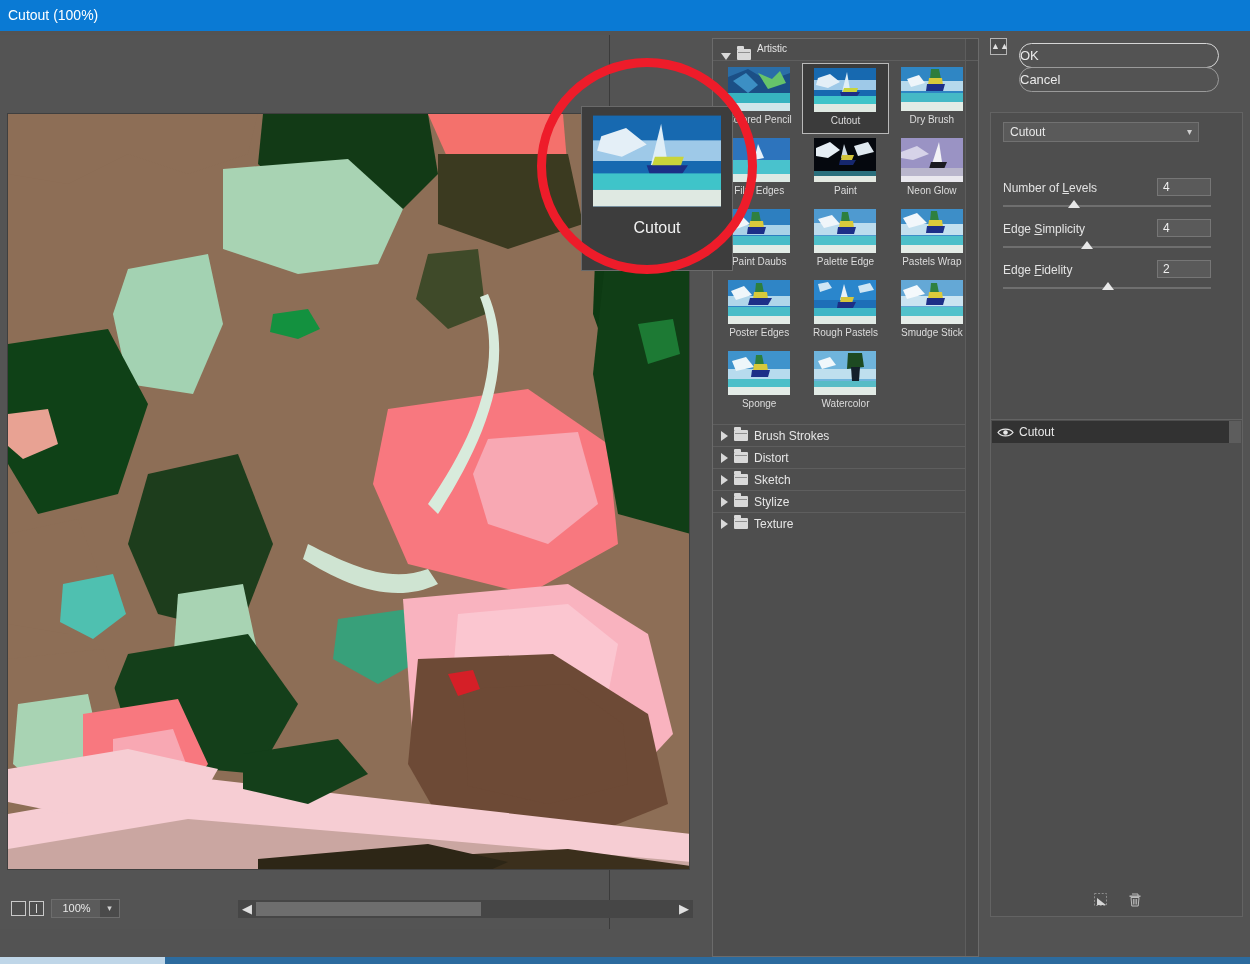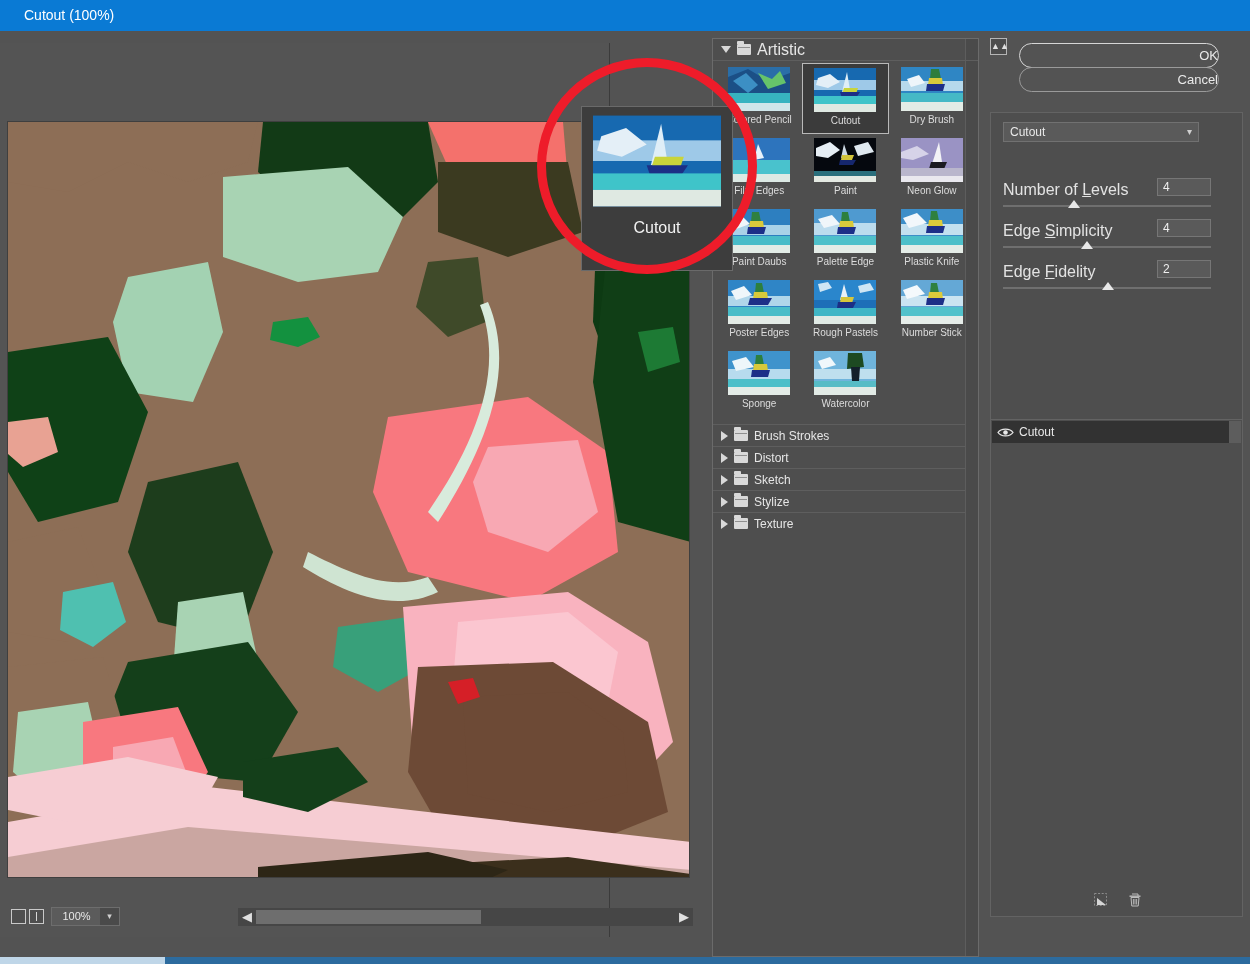"Cutout (100%)" .titlebar { padding-left: 24px -> 8px }
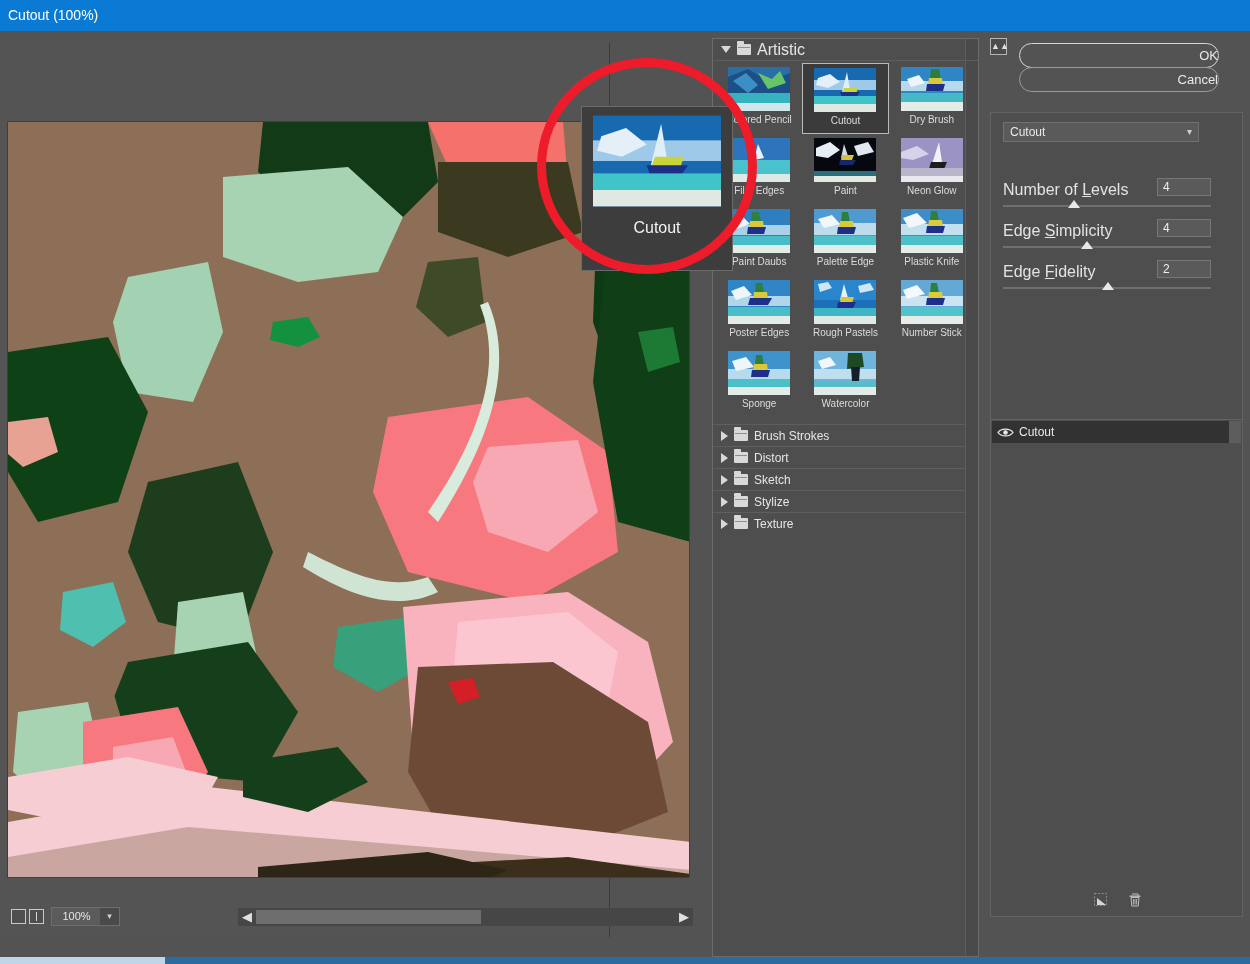"Artistic" .cat-header { align-items: center -> flex-end; font-size: 16px -> 10px }
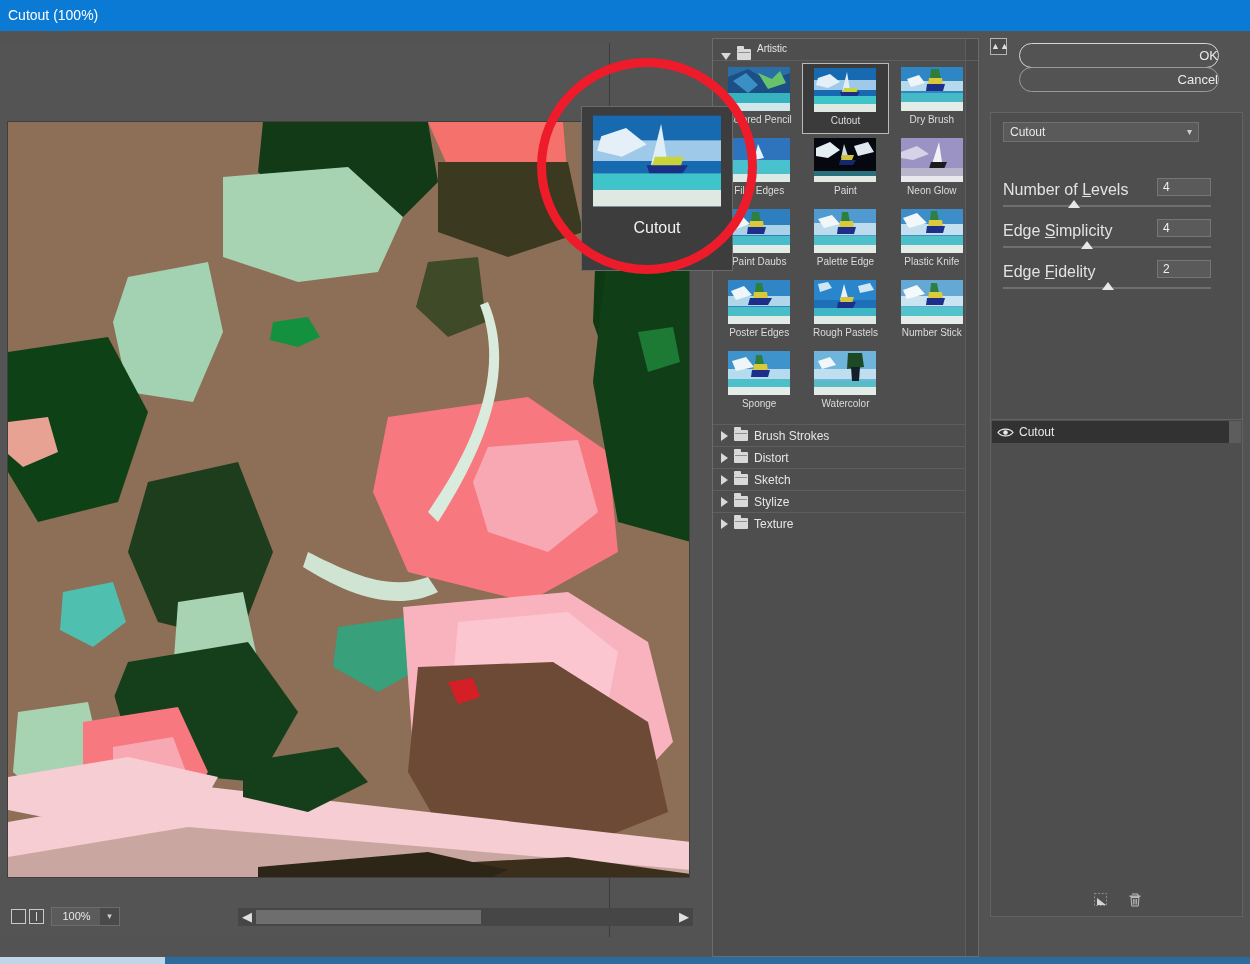"OK" .pill { text-align: right -> left }
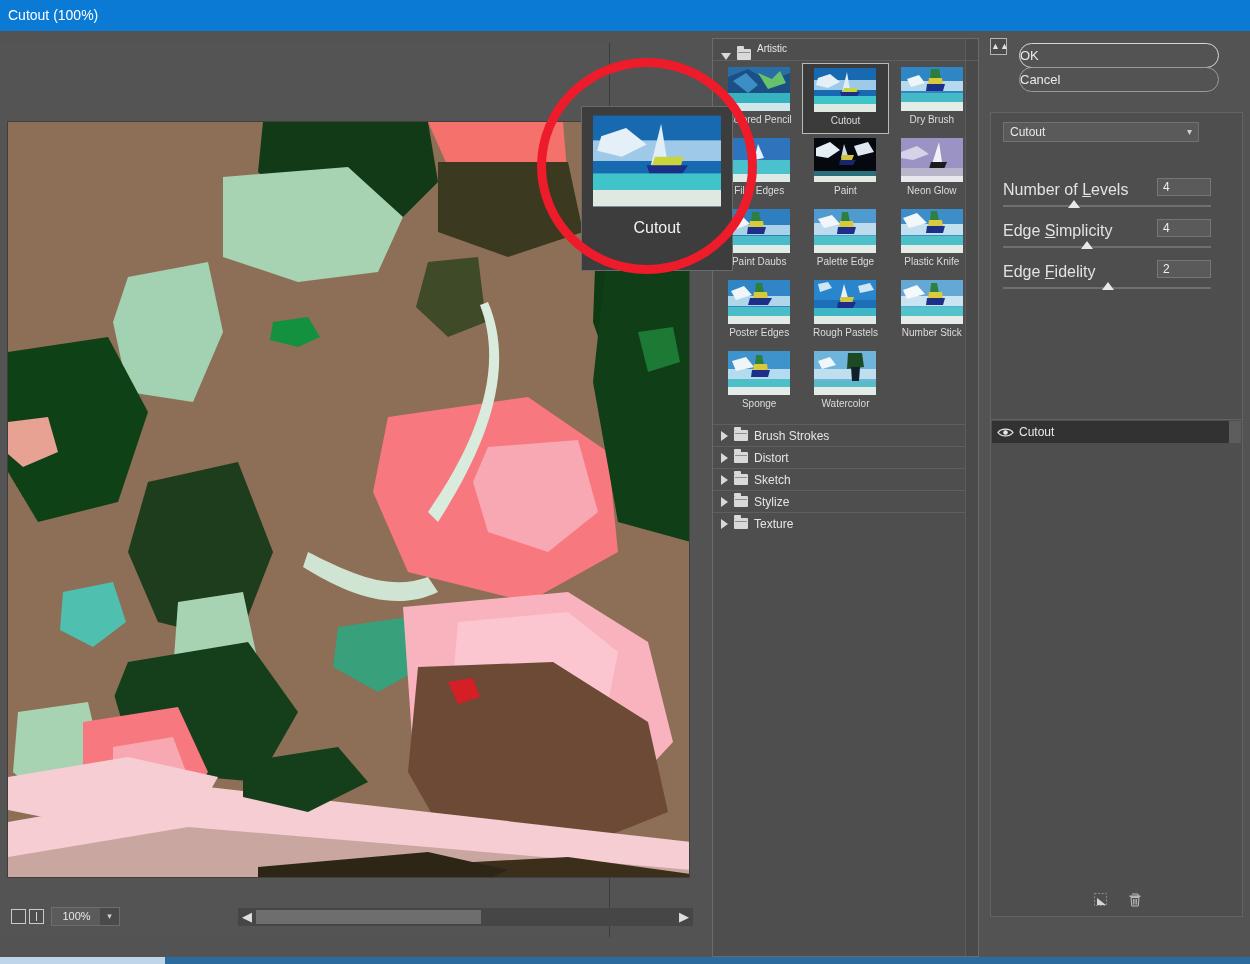"Number of Levels" .slider-label { font-size: 16px -> 12px }
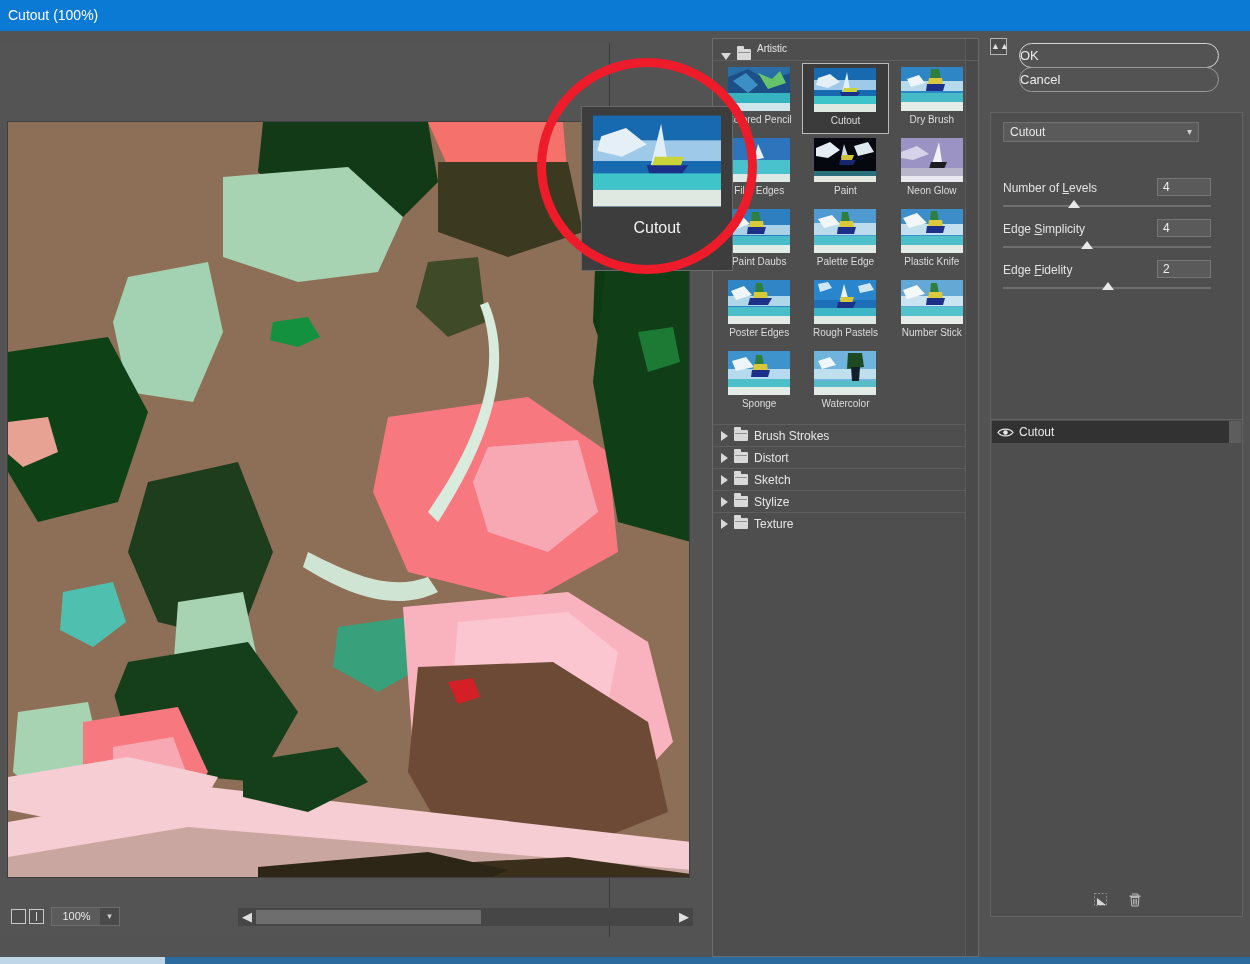"Plastic Knife" div.thumb-label { text: Plastic Knife -> Pastels Wrap }
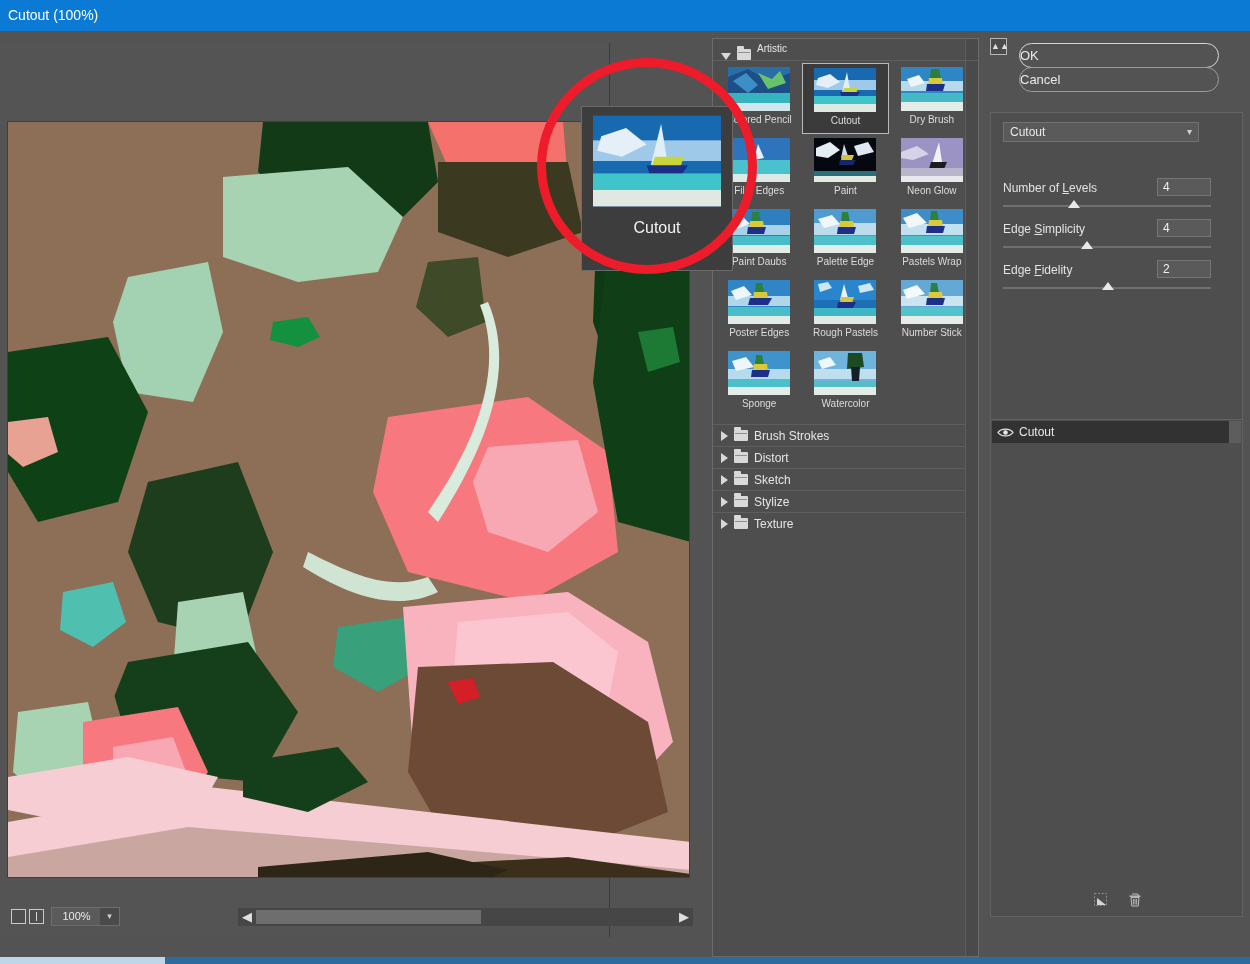"Number Stick" div.thumb-label { text: Number -> Smudge }
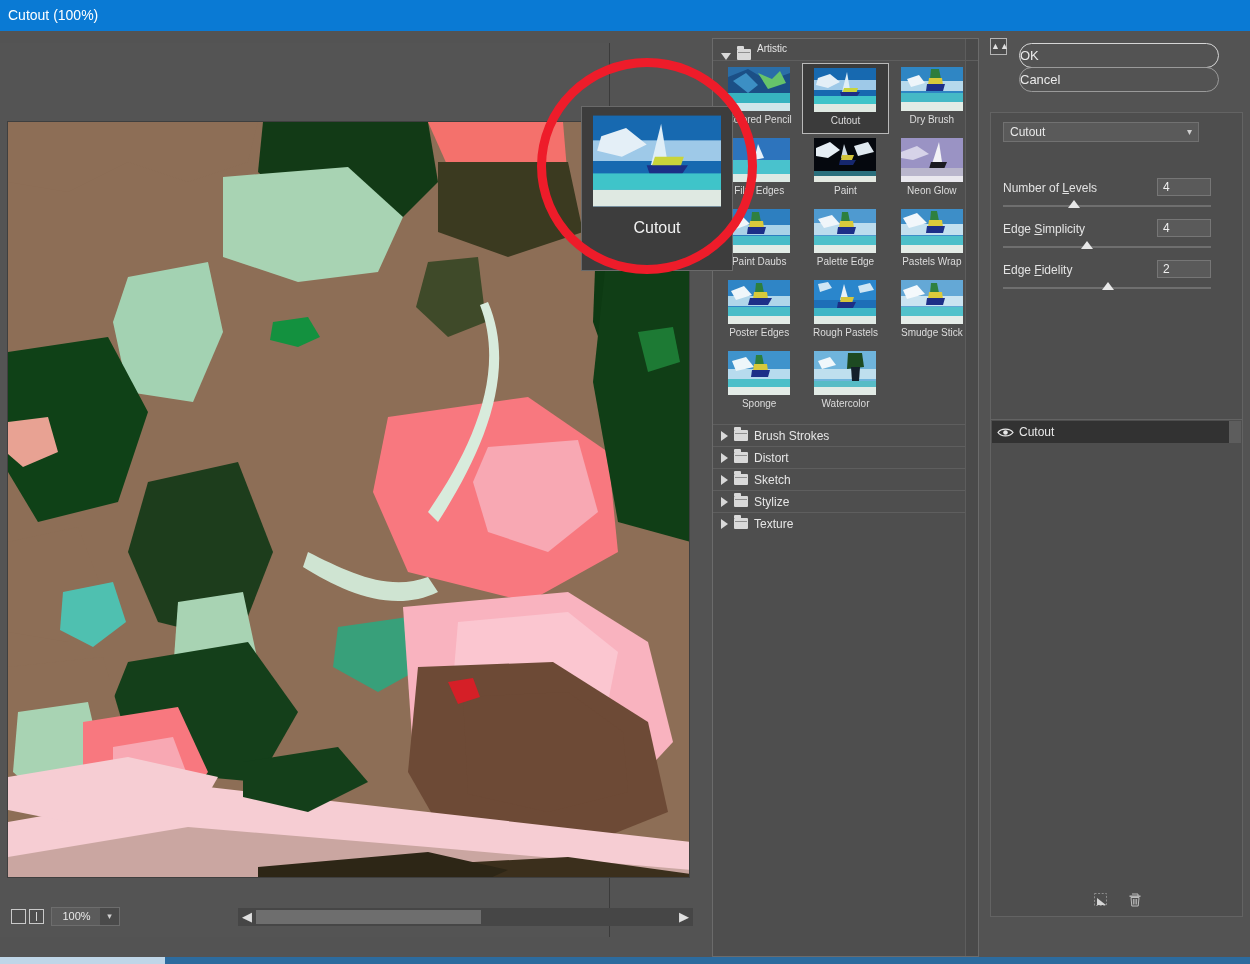"100%" .preview-pane { top: 12px -> 4px }
